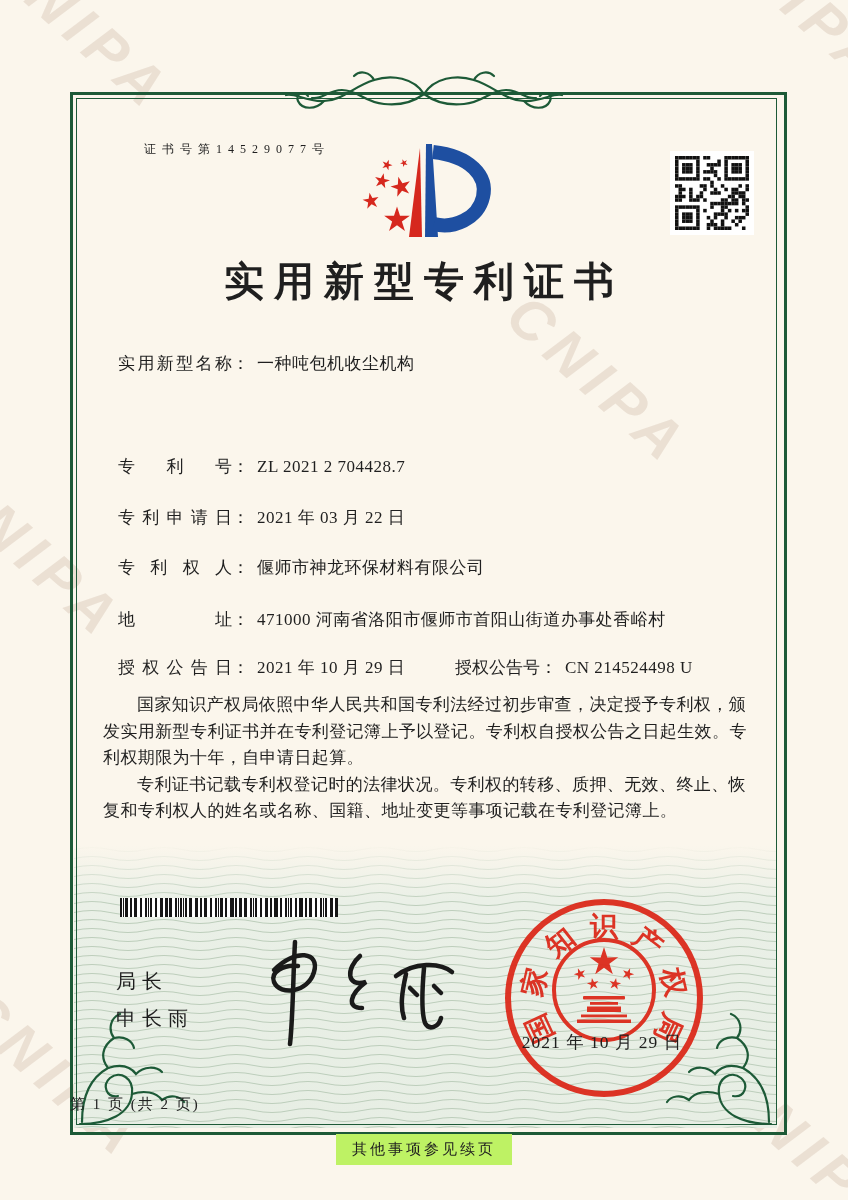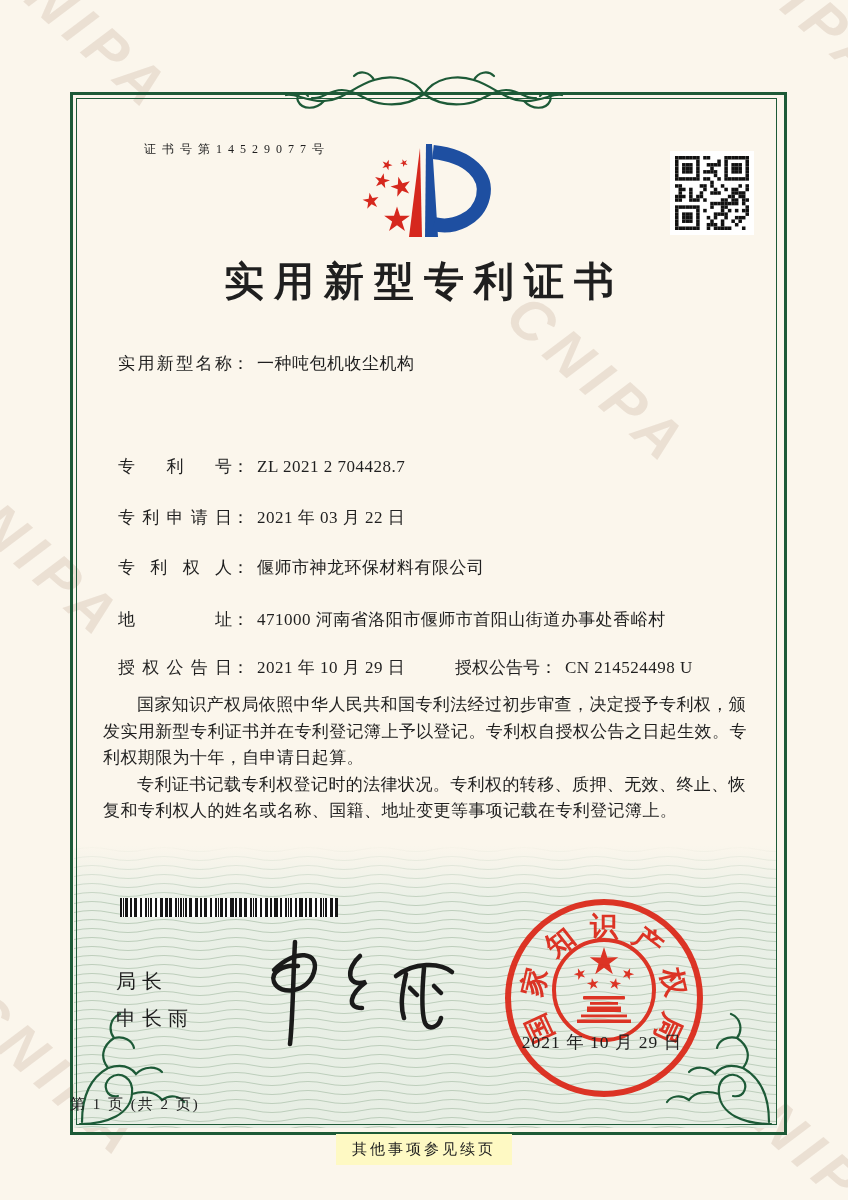"其他事项参见续页" .note span { background: #fef9c3 -> #bef264 }
